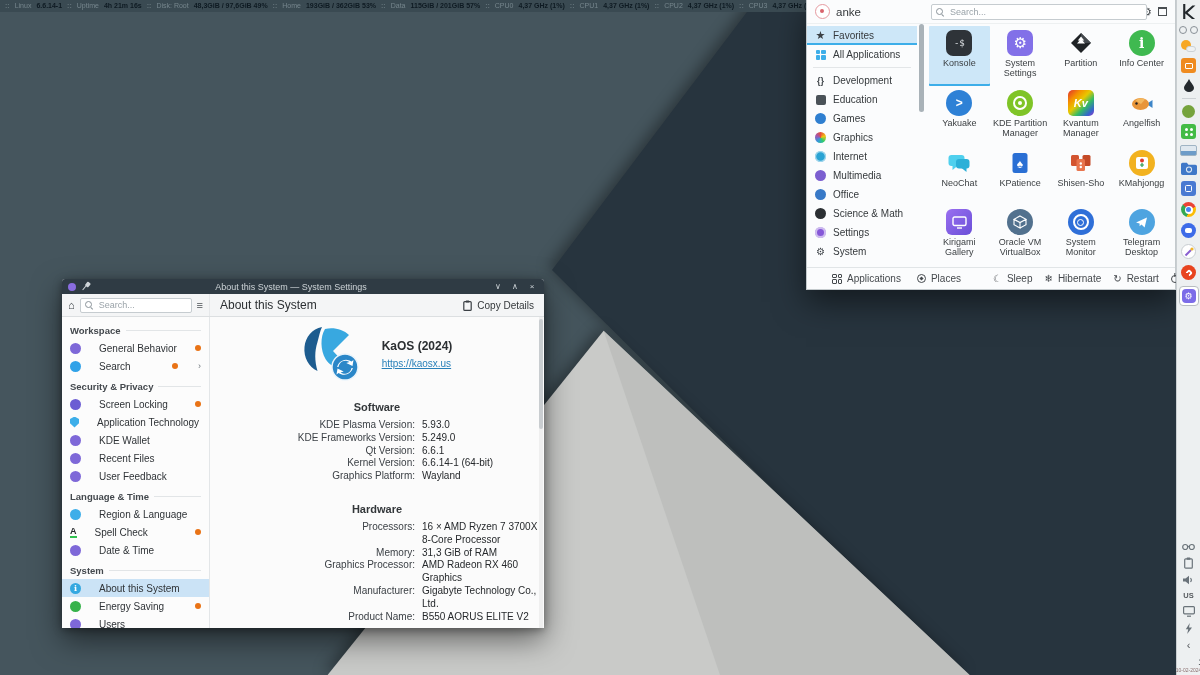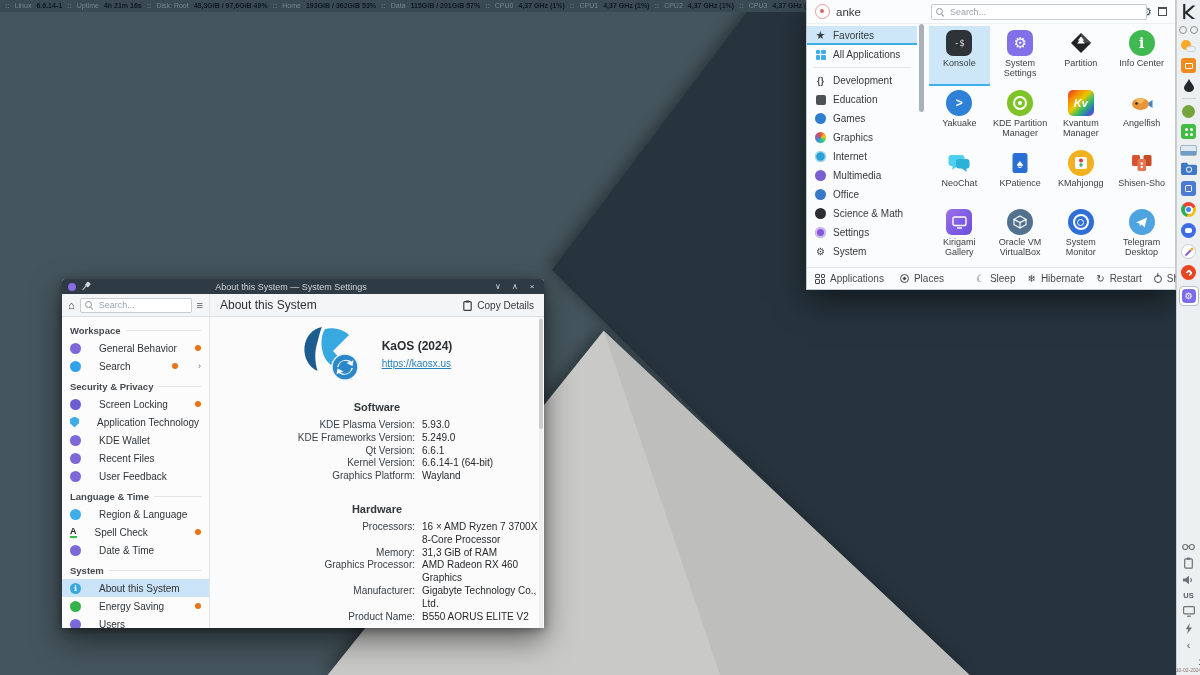"KMahjongg" div.tile { order: before "Shisen-Sho" -> after "Shisen-Sho" }
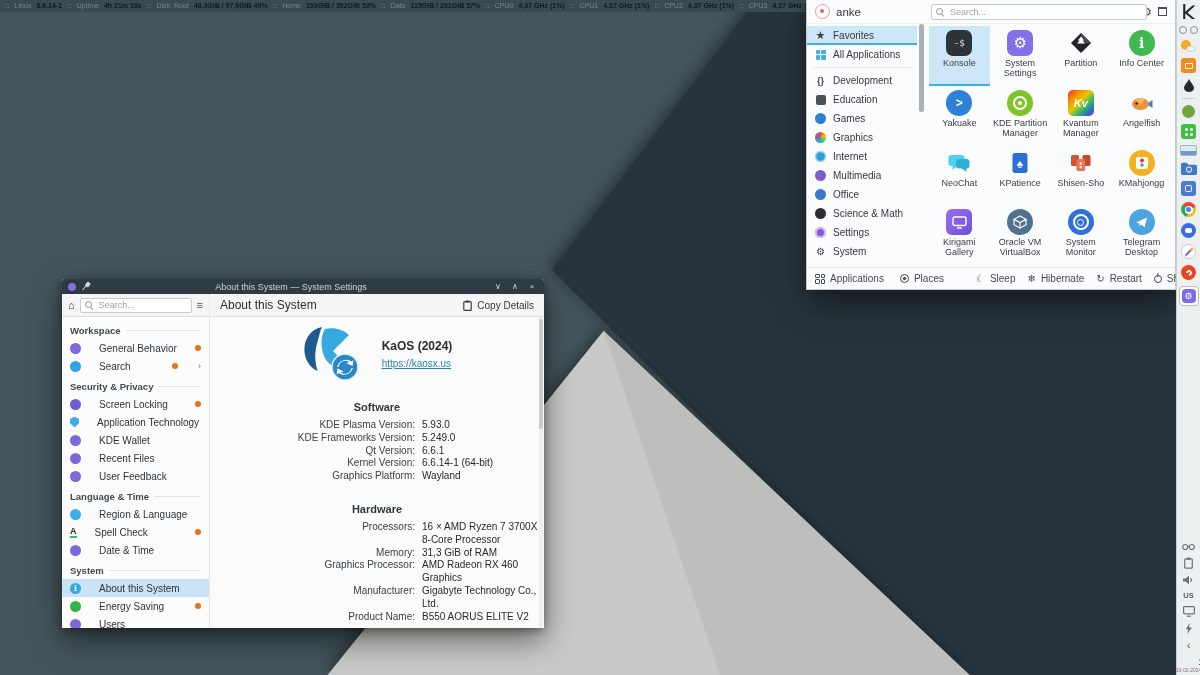"Applications" .l-foot { padding: 0 8px -> 0 25px }
